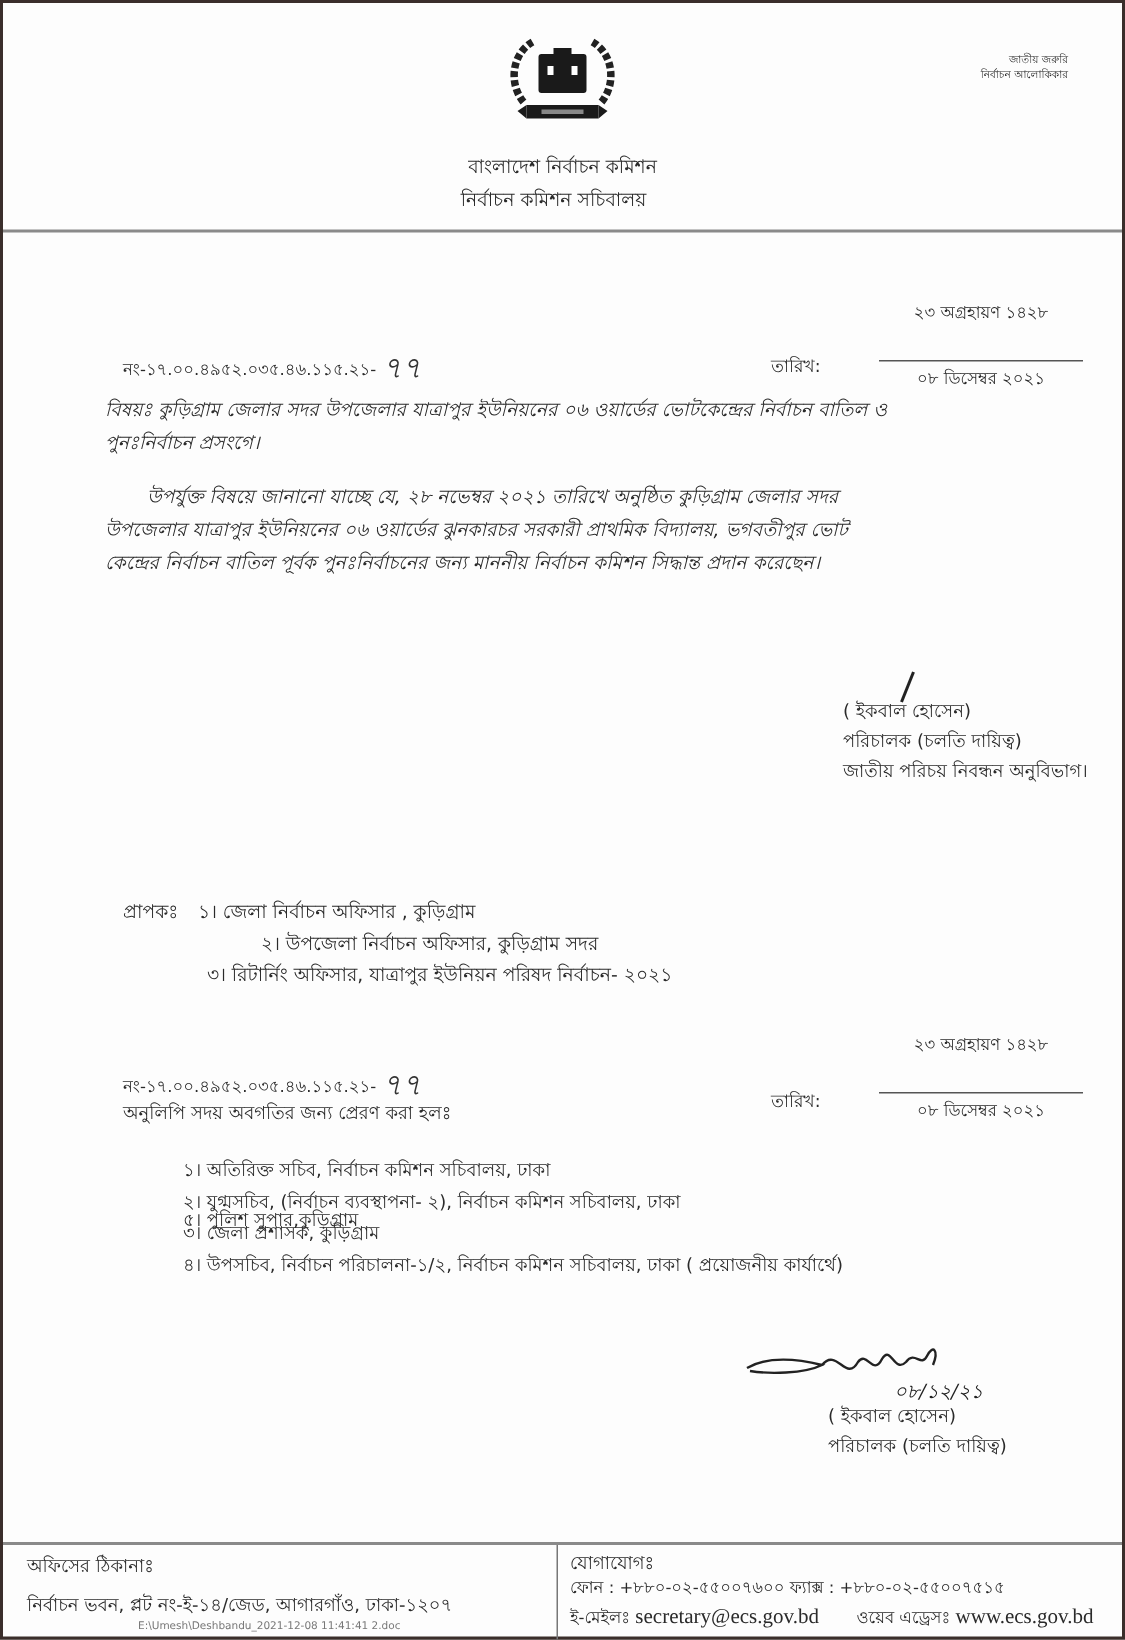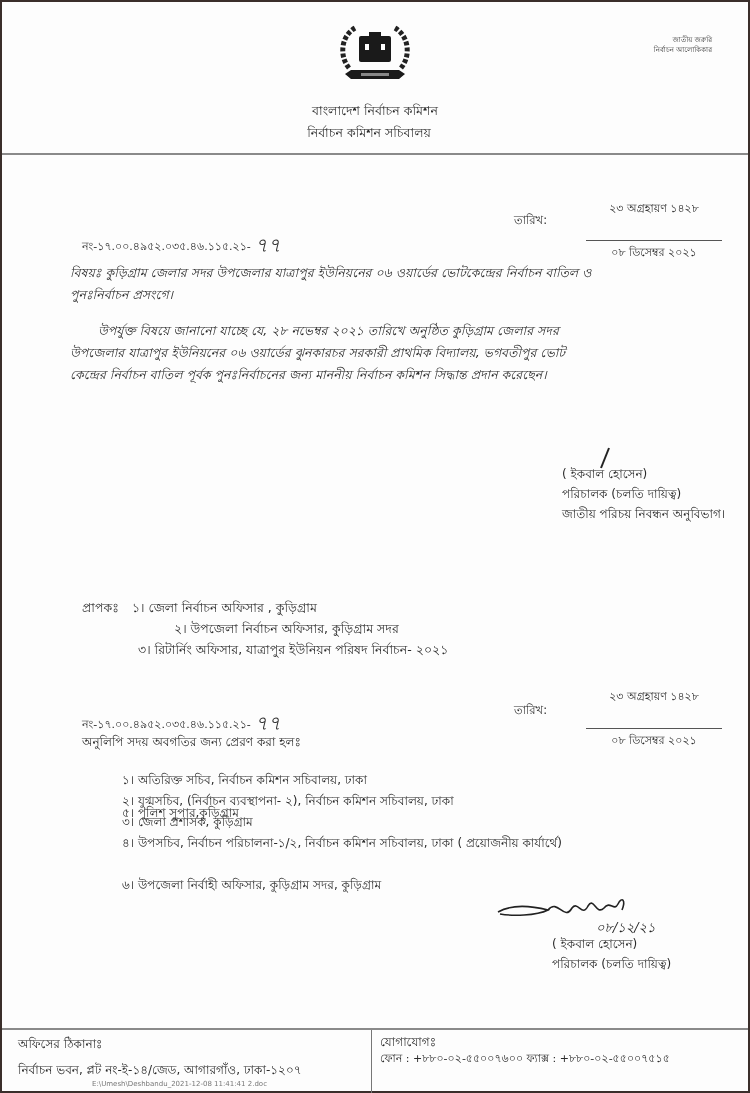"তারিখ:" .date-label { margin-top: none -> 24px }
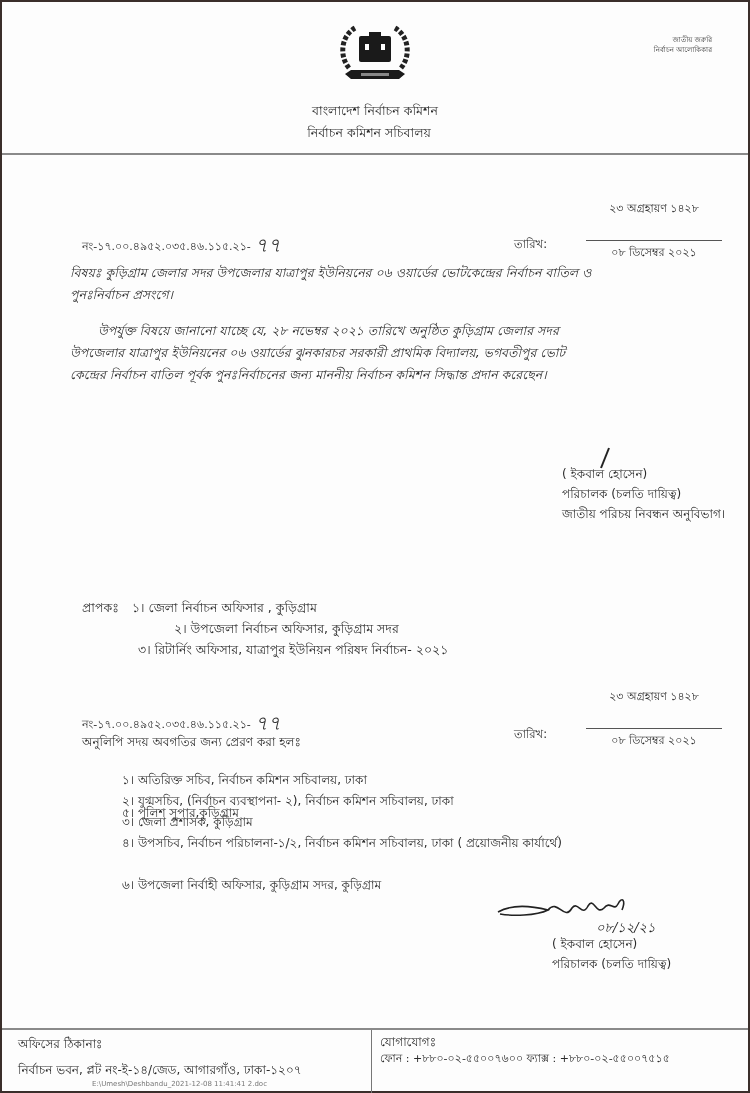"৬। উপজেলা নির্বাহী অফিসার, কুড়িগ্রাম" div.abs { html: <div>৬। উপজেলা নির্বাহী অফিসার, কুড়িগ্রাম সদর, কুড়িগ্রাম</div> -> none }
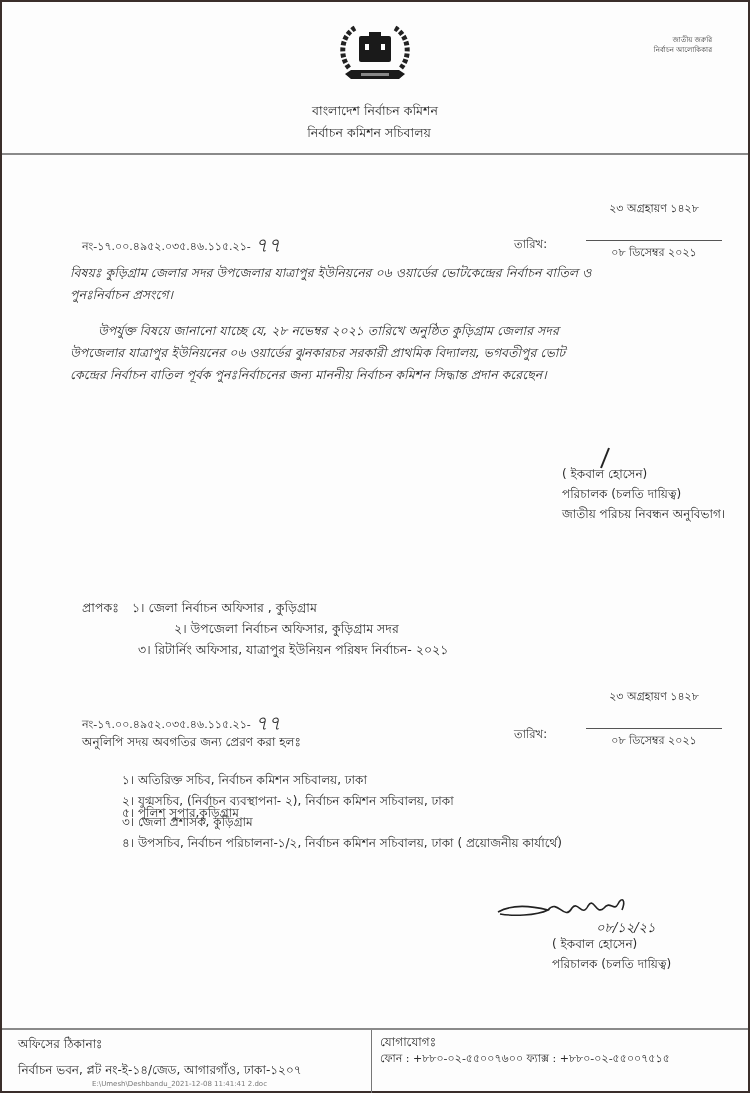"ই-মেইলঃ secretary@ecs.gov.bd ওয়েব" div.abs { html: none -> <div> <span>ই-মেইলঃ</span> <span>secretary@ecs.gov.bd</span> <span></span> <span>ওয়েব এড্রেসঃ</span> <span>www.ecs.gov.bd</span> </div> }
